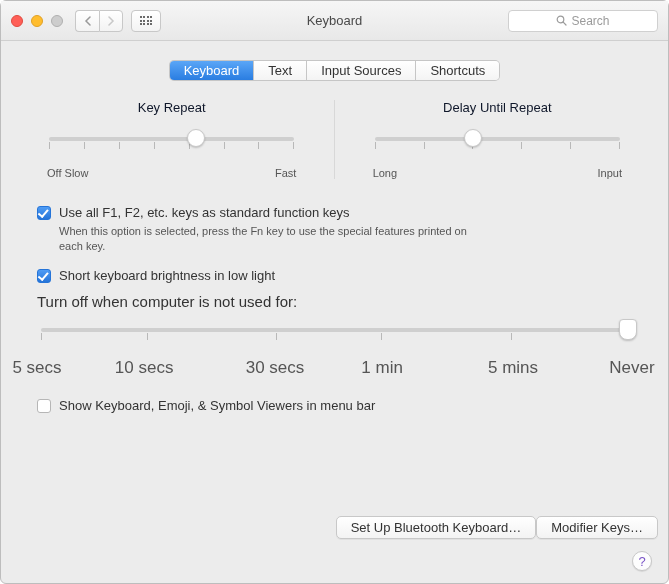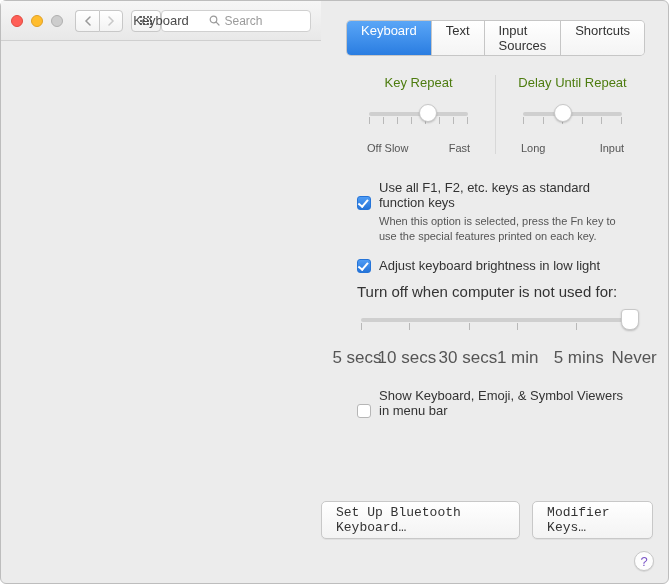"Keyboard" .window { flex-direction: row -> column }
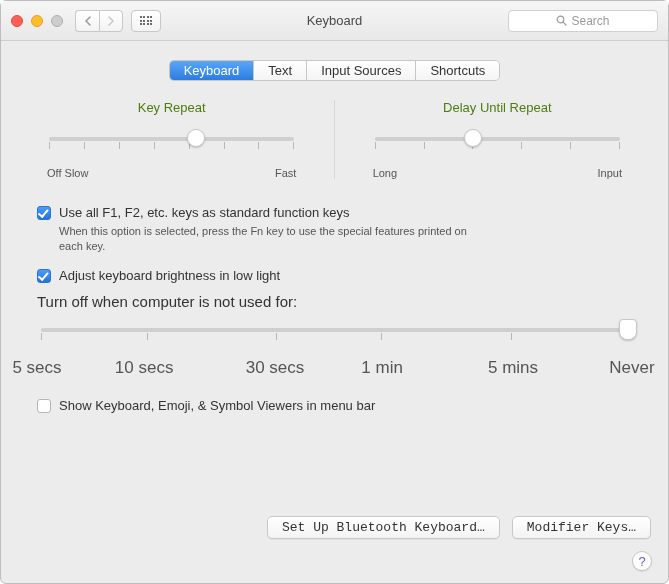"Key Repeat" .slider-title { color: #4d7c0f -> #0f172a }
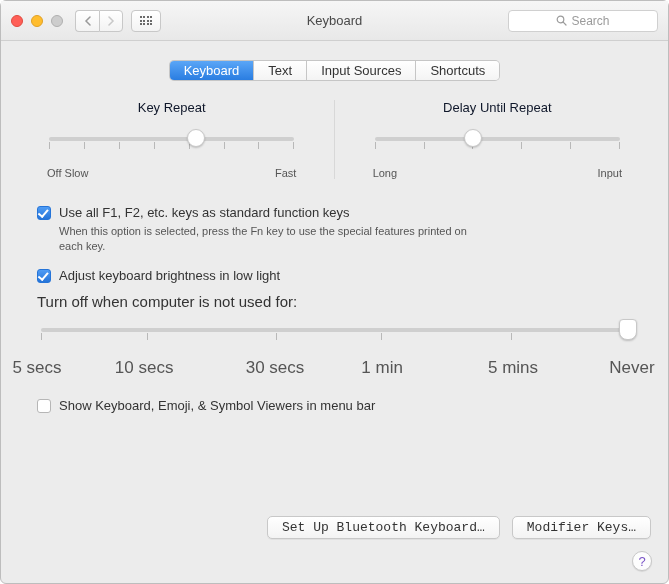"Adjust keyboard brightness in low" div.label-main { text: Adjust -> Short }
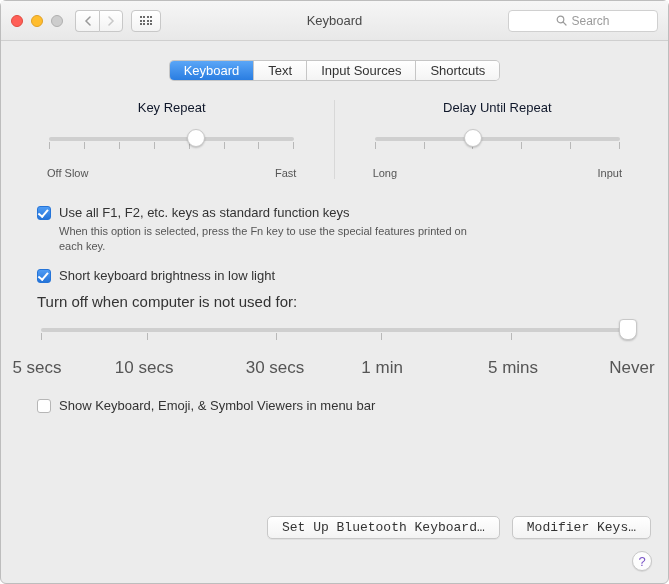"Set Up Bluetooth Keyboard…" .bottom-buttons { font-family: Liberation Mono, monospace -> none; gap: 12px -> 0; right: 17px -> 10px }
